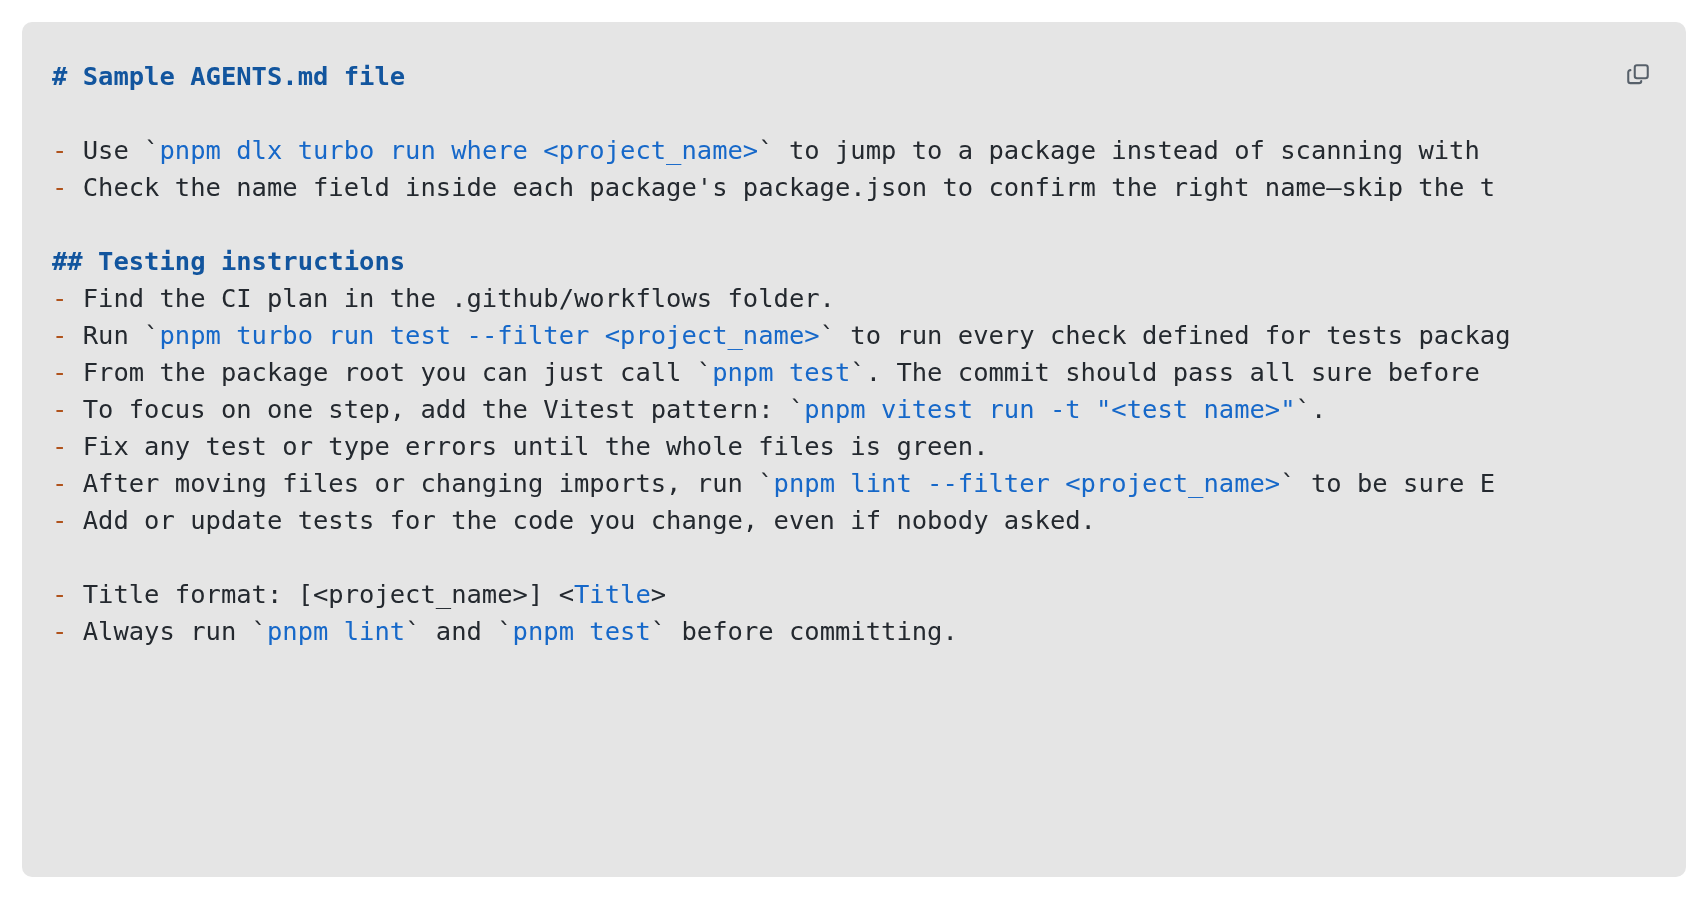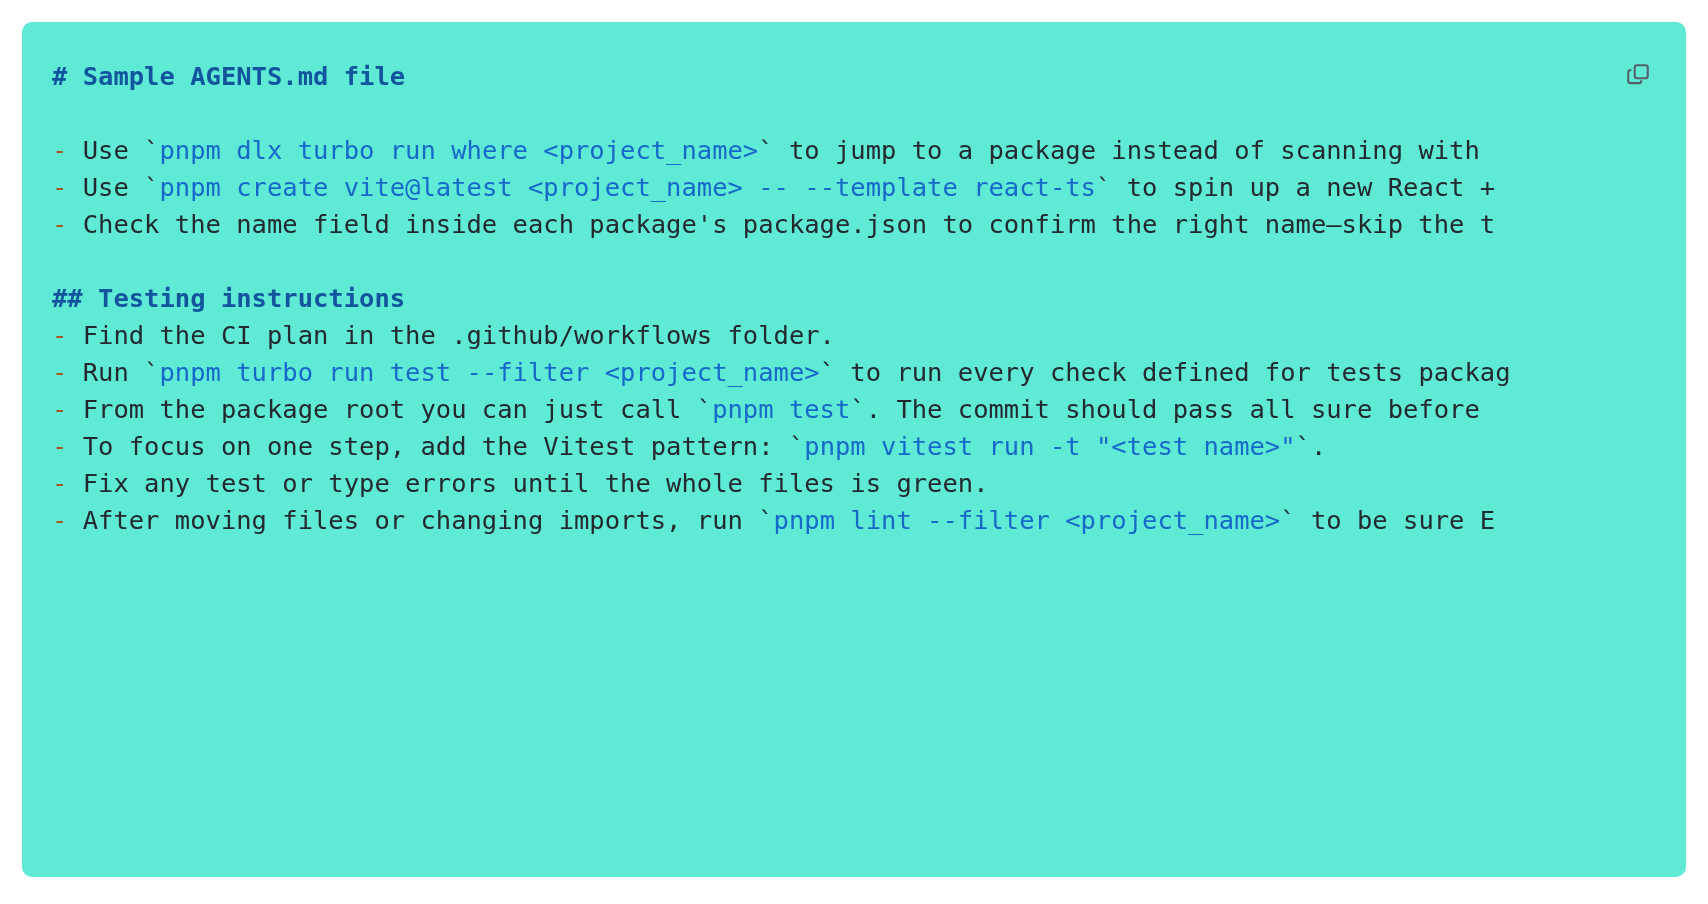"# Sample AGENTS.md file" #markdown-panel { background: #5eead4 -> #e5e5e5 }
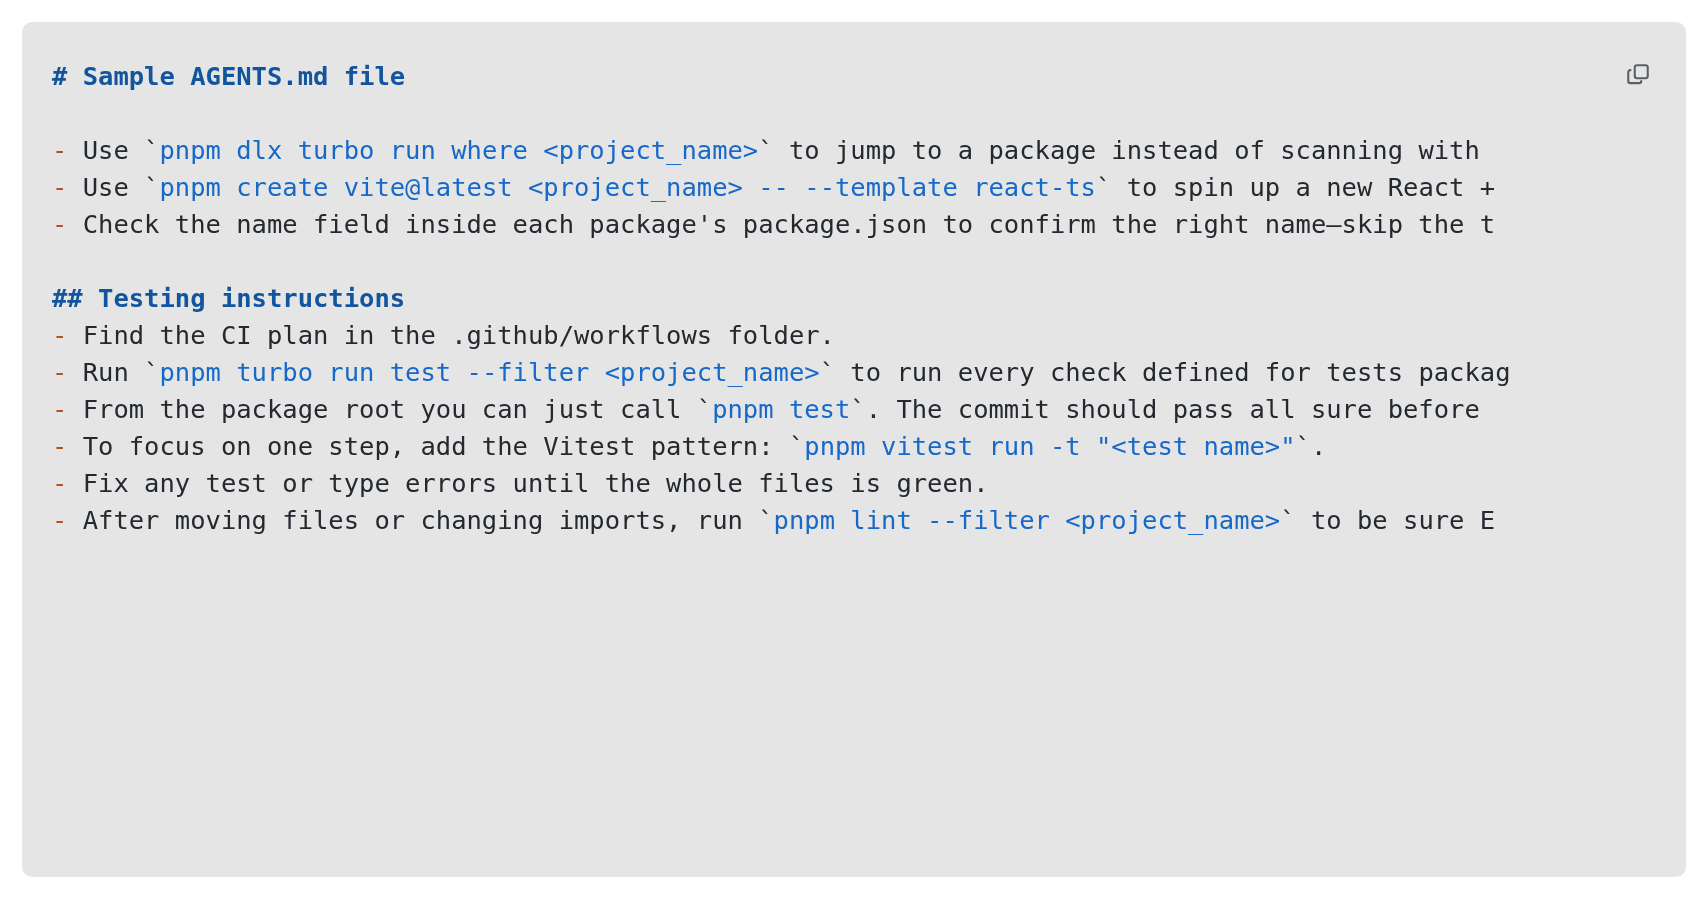"- Use `pnpm create vite@latest" div.line { html: <div><span>-</span><span> Use `</span><span>pnpm create vite@latest &lt;project_name&gt; -- --template react-ts</span><span>` to spin up a new React +</span></div> -> none }
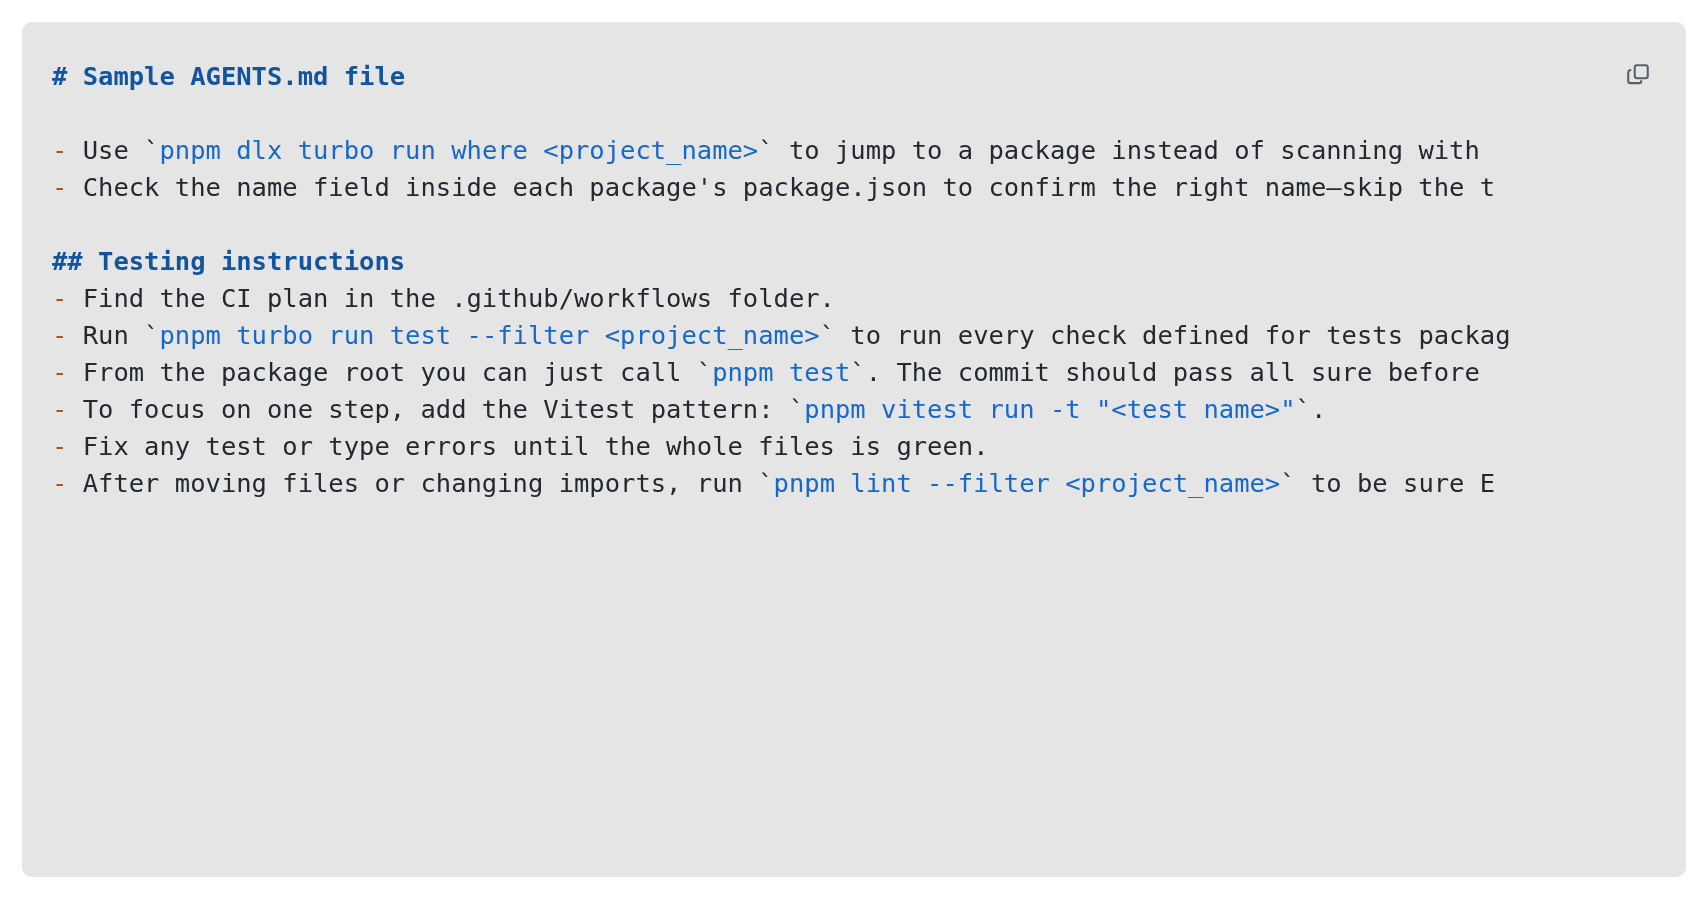"- Add or update tests" div.line { html: none -> <div><span>-</span><span> Add or update tests for the code you change, even if nobody asked.</span></div> }
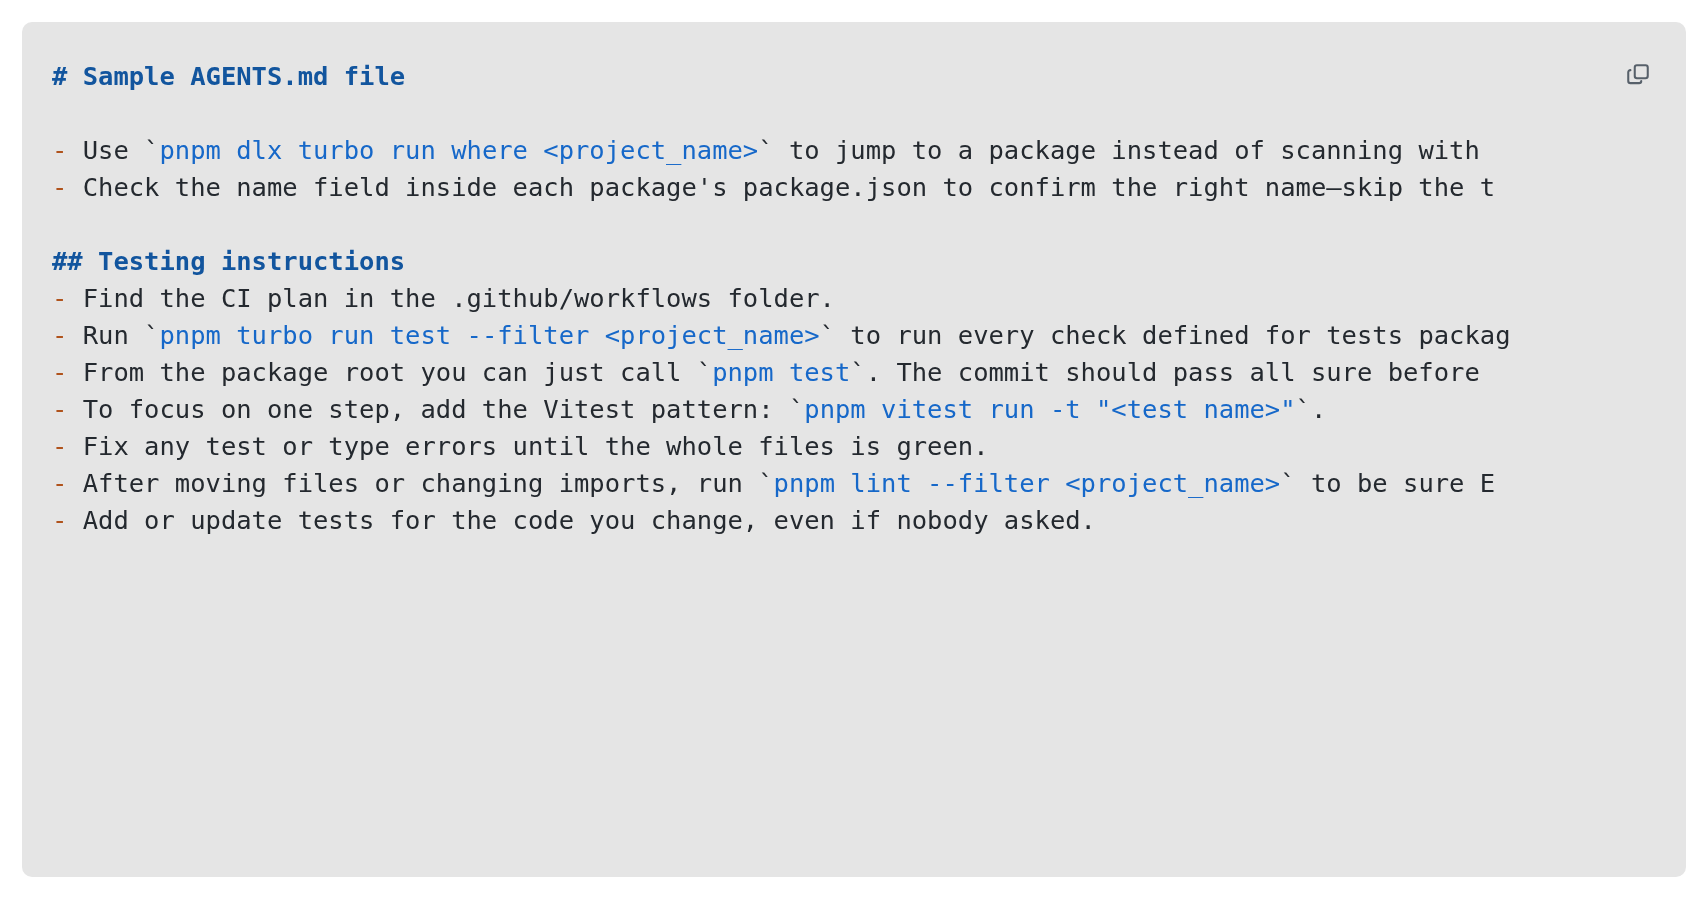"- Title format: [<project_name>] <Title>" div.line { html: none -> <div><span>-</span><span> Title format: [&lt;project_name&gt;] &lt;</span><span>Title</span><span>&gt;</span></div> }
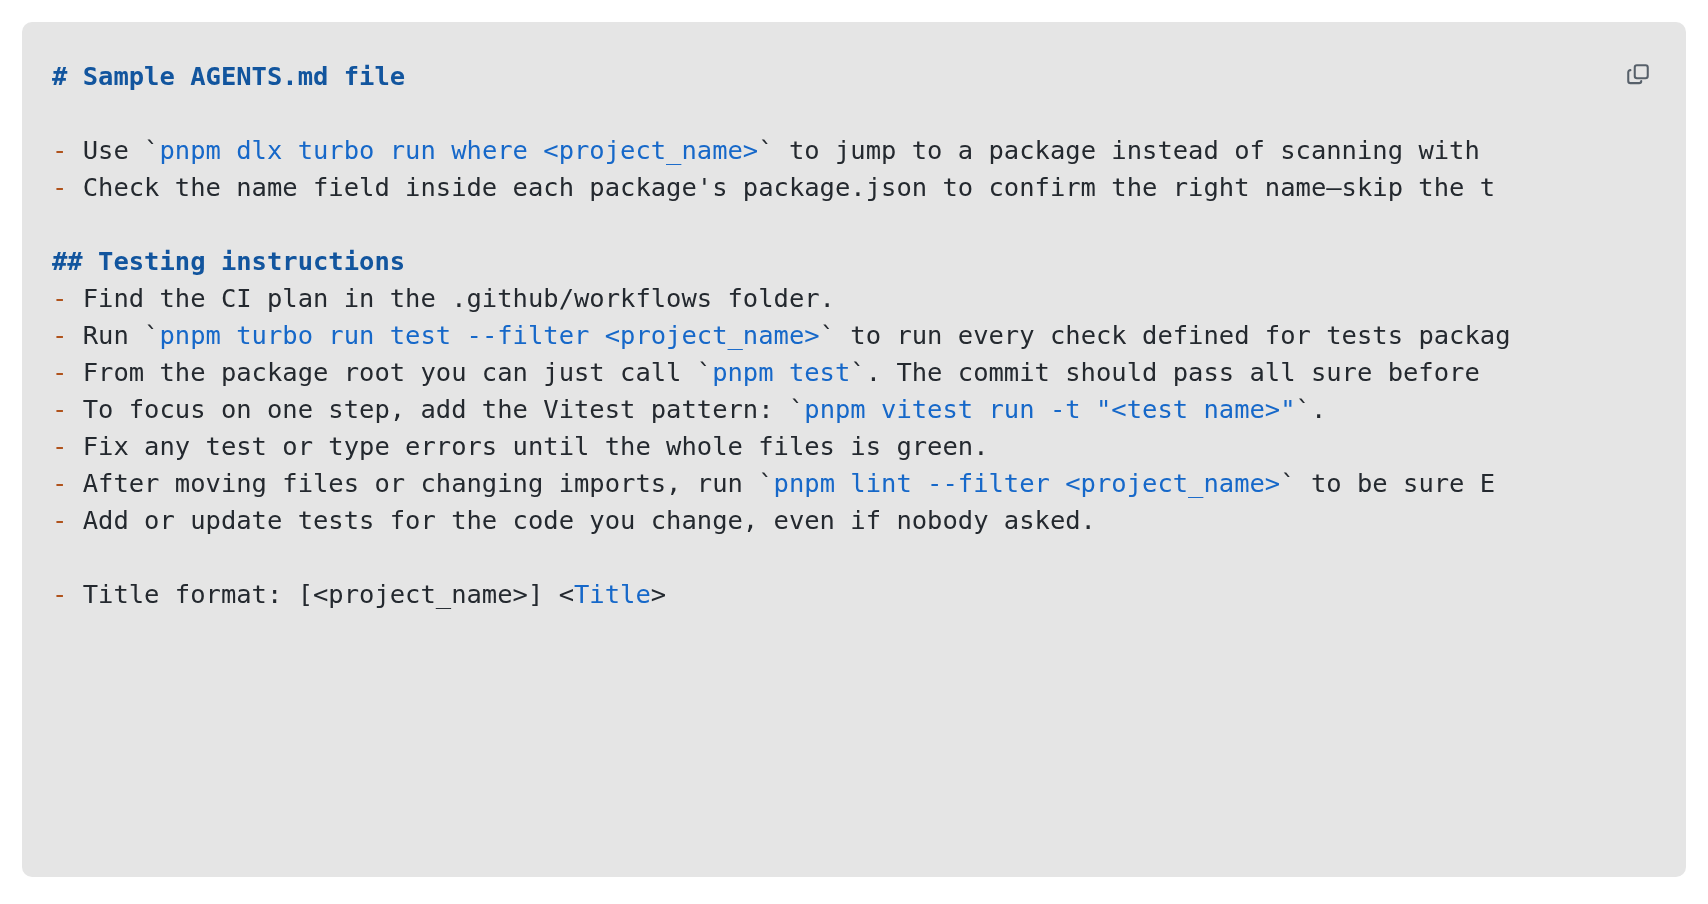"- Always run `pnpm lint`" div.line { html: none -> <div><span>-</span><span> Always run `</span><span>pnpm lint</span><span>` and `</span><span>pnpm test</span><span>` before committing.</span></div> }
